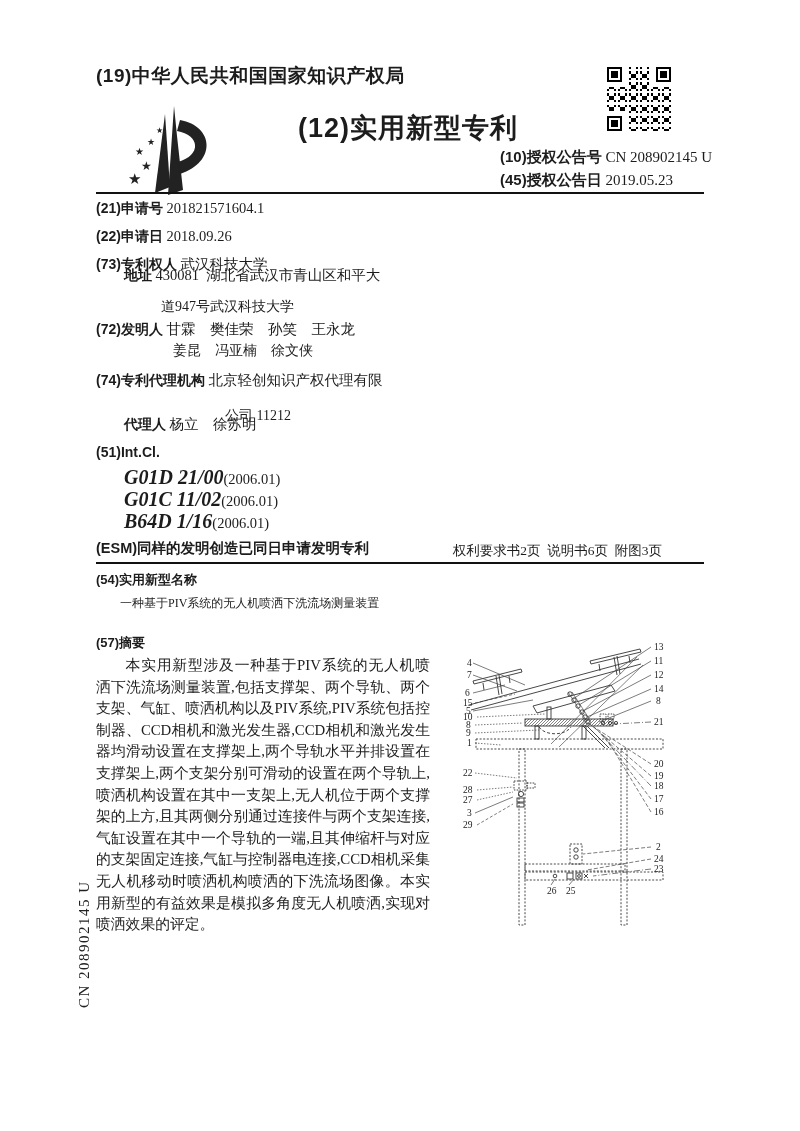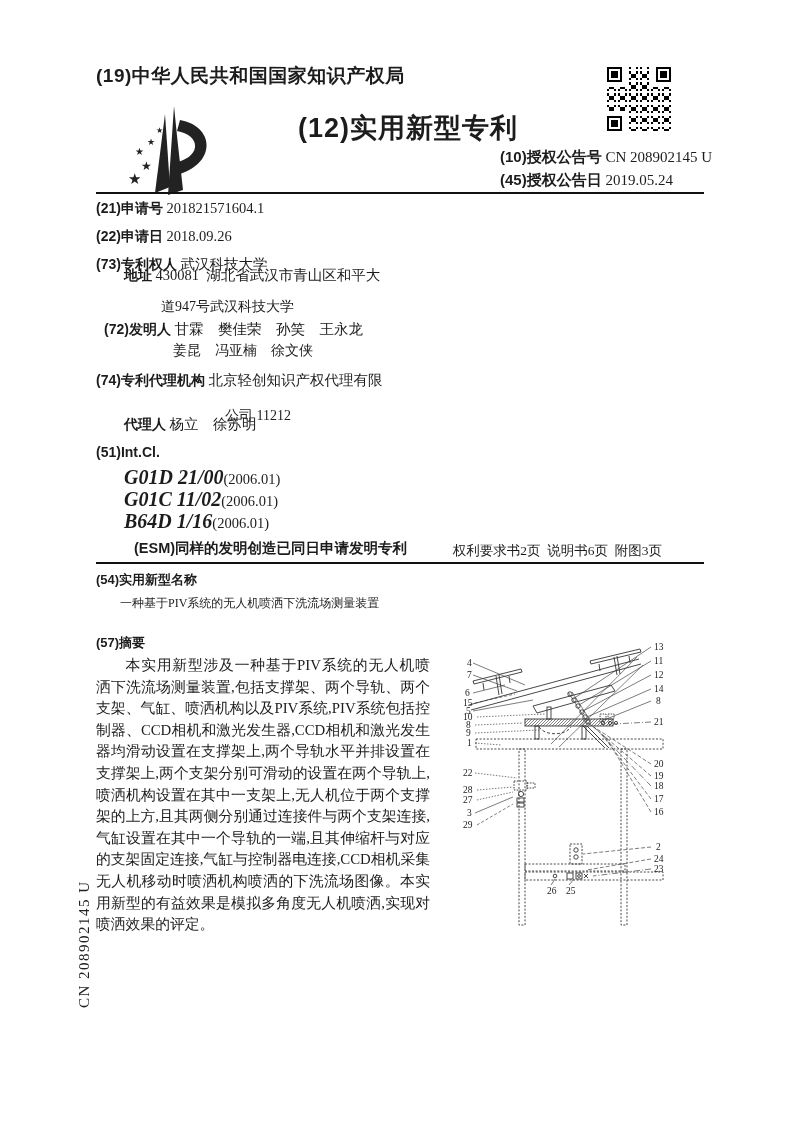"2019.05.24" span.val { text: 2019.05.24 -> 2019.05.23 }
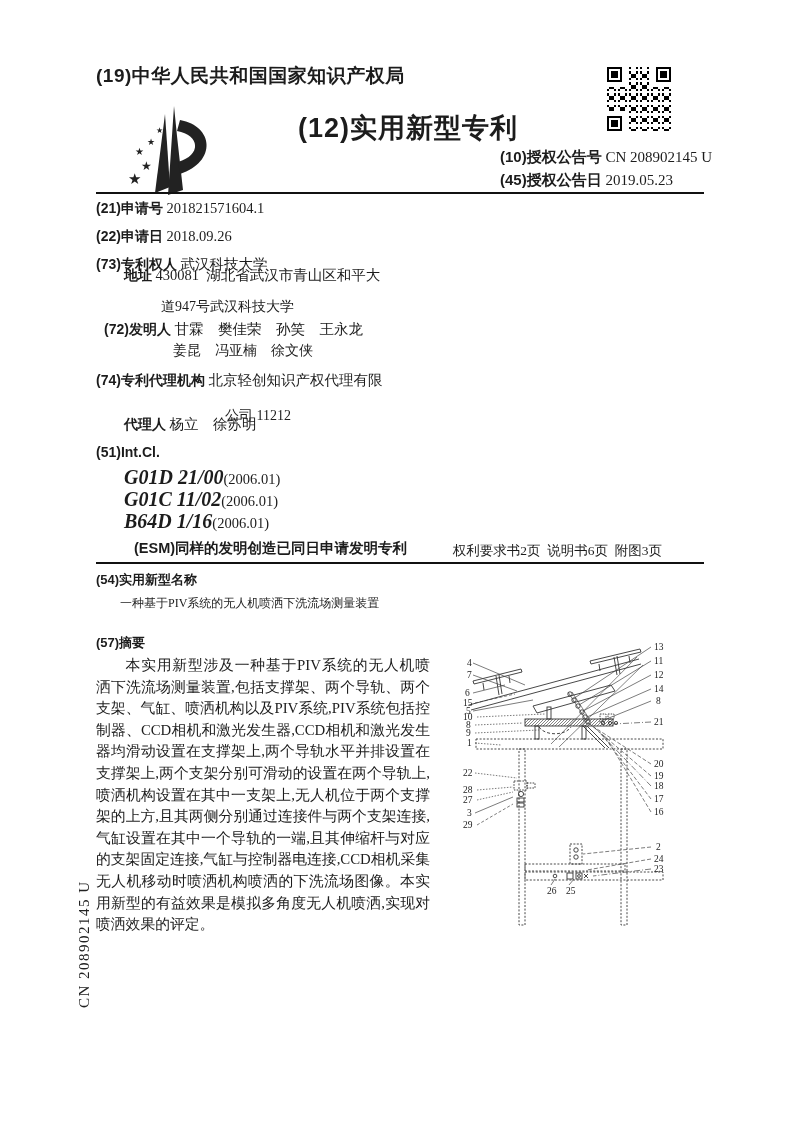"(72)发明人 甘霖 樊佳荣 孙笑 王永龙" div.abs { margin-left: 8px -> none }
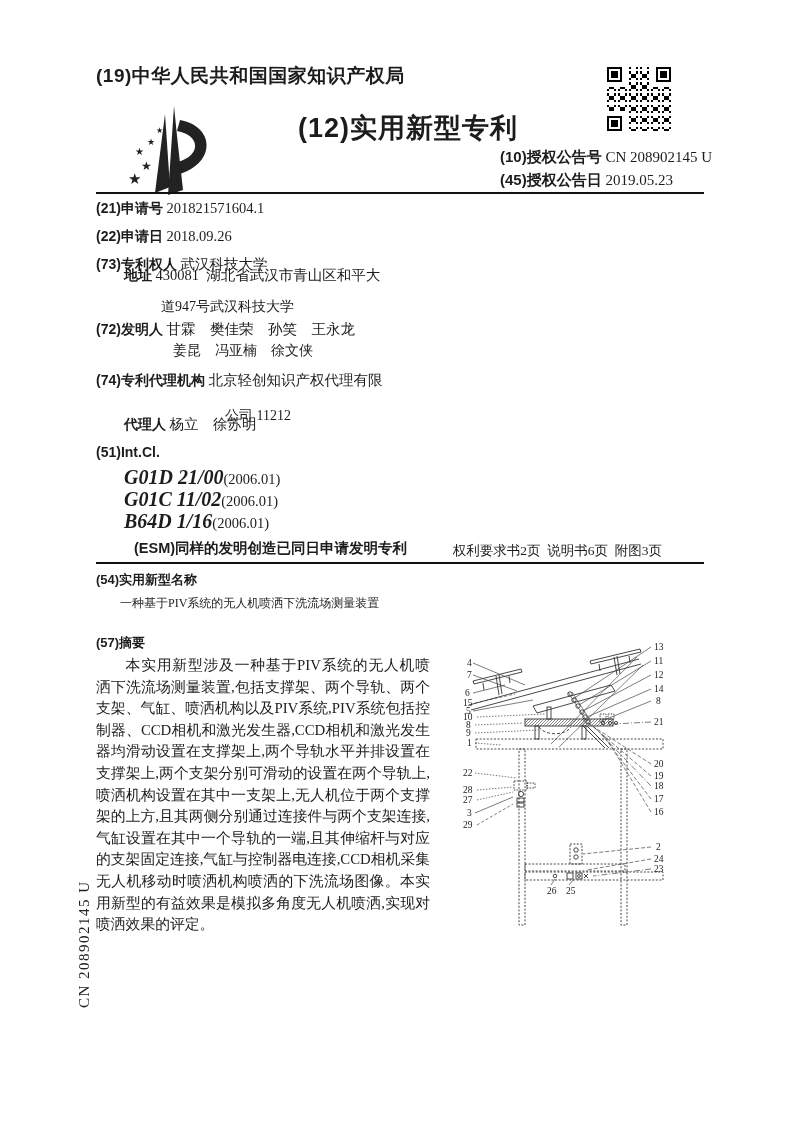"(ESM)同样的发明创造已同日申请发明专利" .esm { margin-left: 38px -> none }
